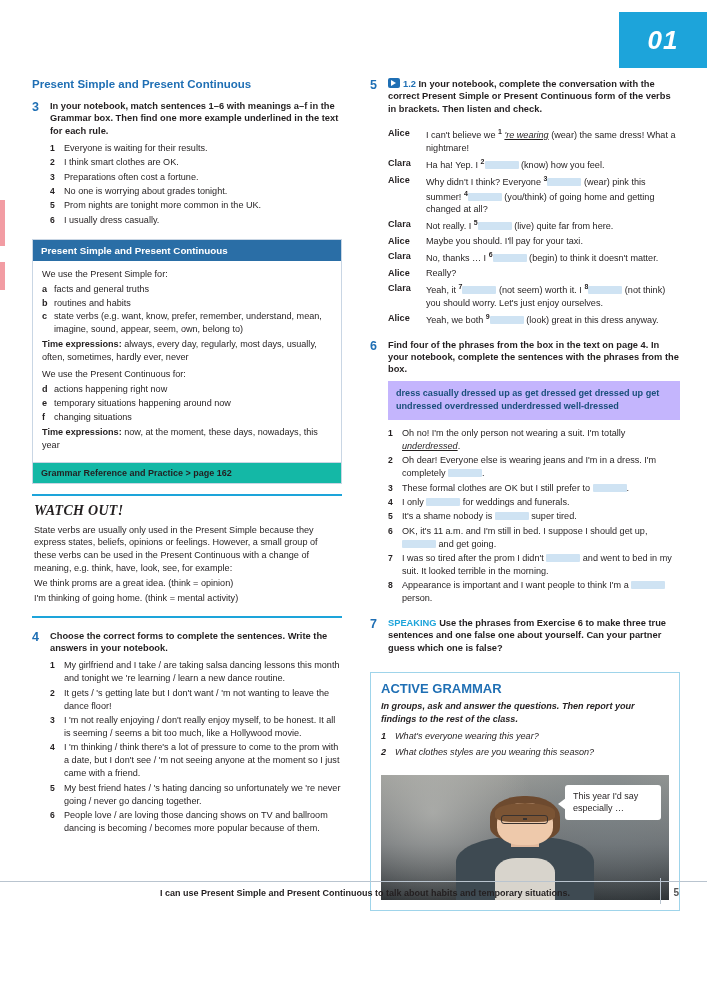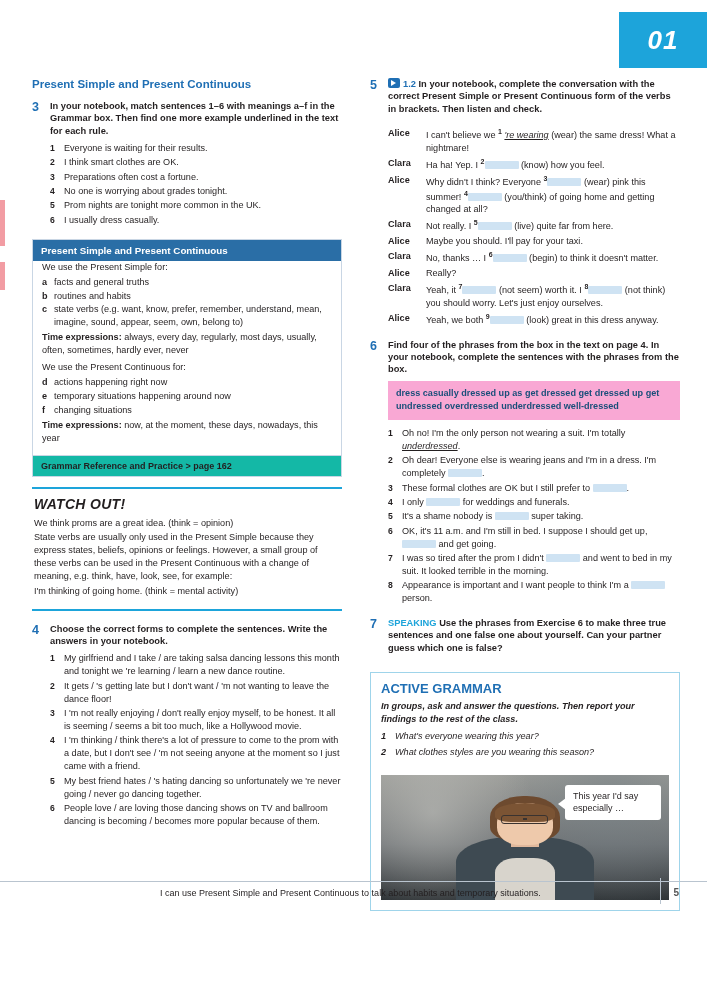"We use the Present Simple" .gbox-body { padding: 0 9px 8px 9px -> 7px 9px 8px 9px }
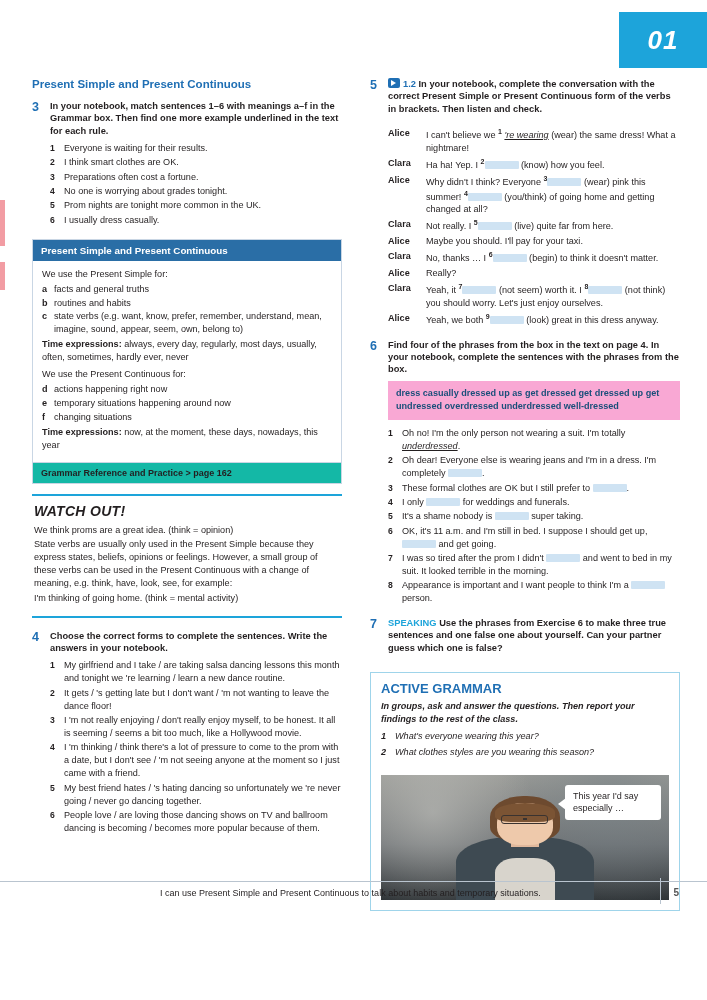"dress casually dressed up as" .wordbox { background: #f9a8d4 -> #c4b5fd }
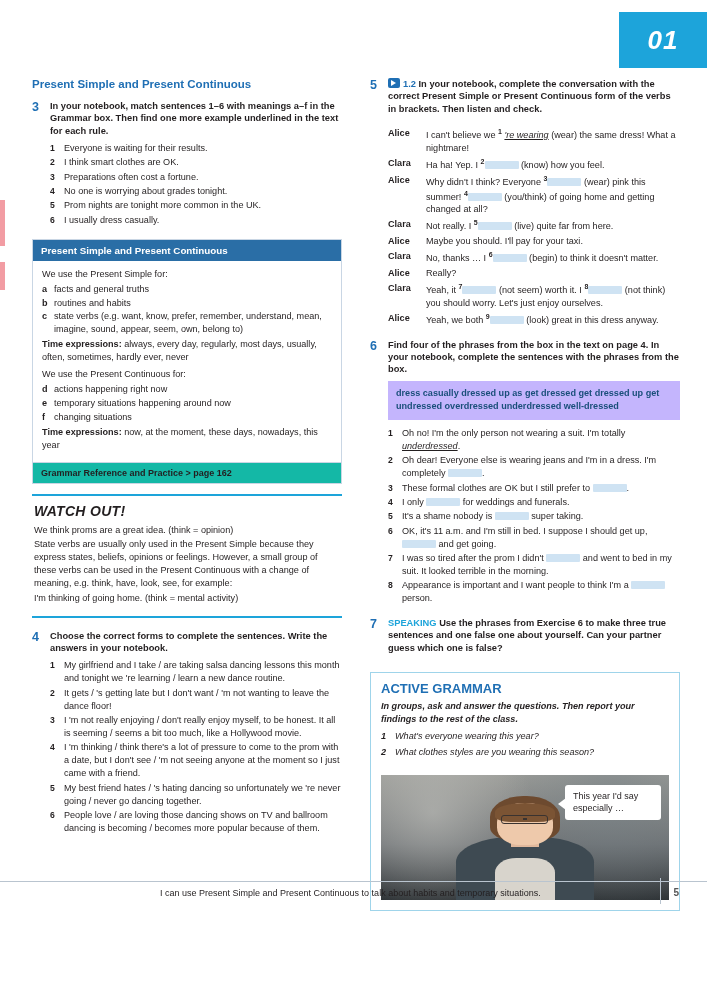"WATCH OUT!" .watchout h3 { font-family: none -> Liberation Serif, serif }
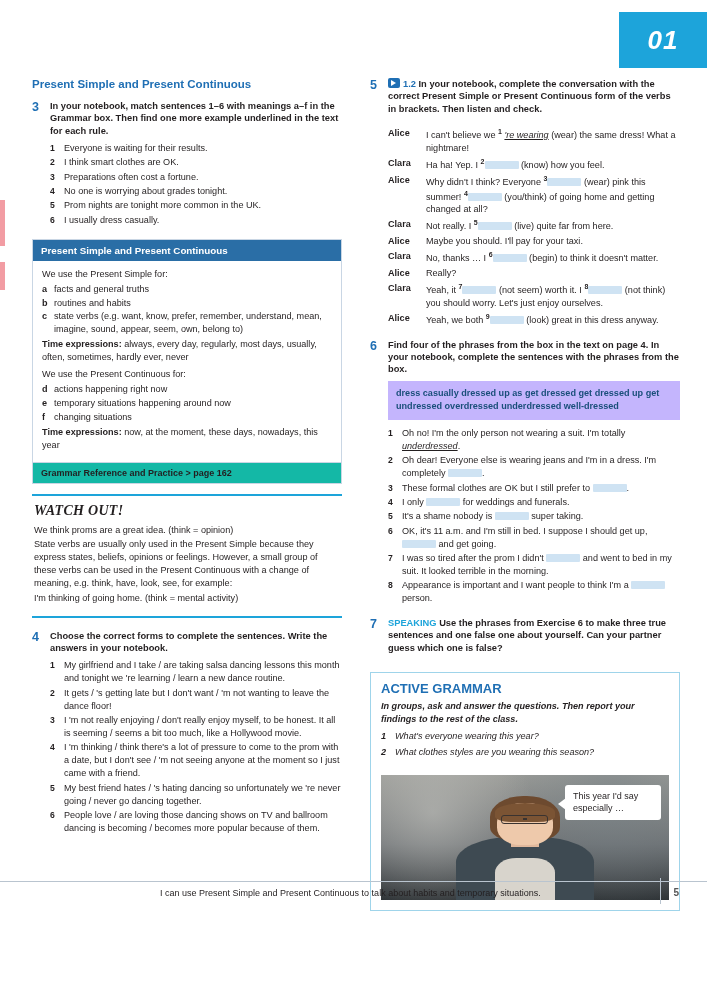"super taking." span { text: taking -> tired }
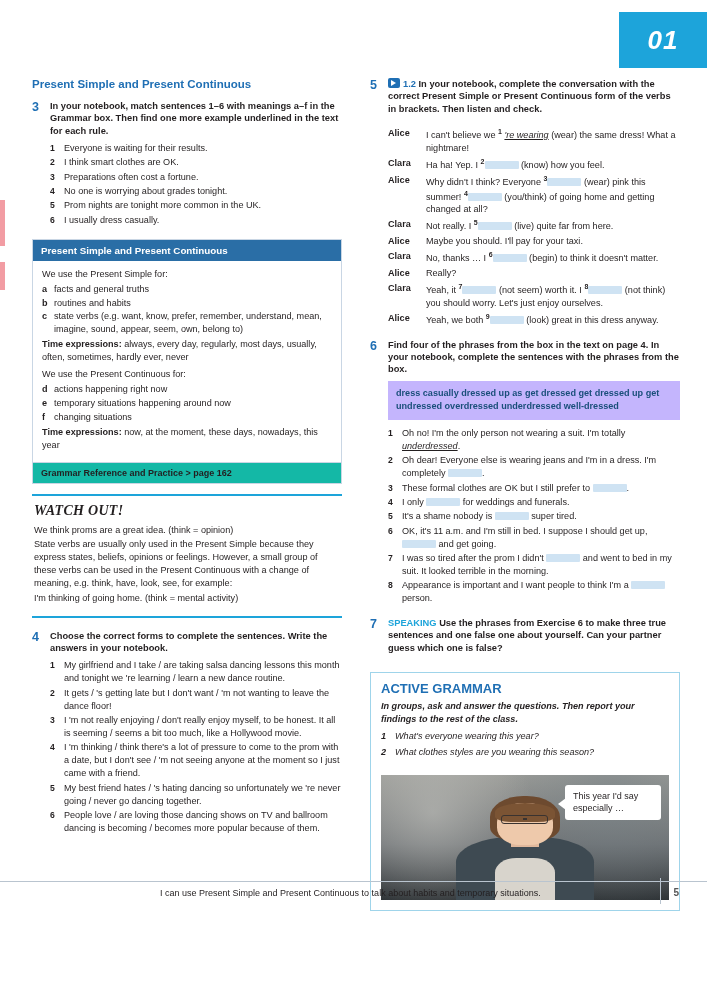"We think proms are a" p { order: before "State verbs are usually only" -> after "State verbs are usually only" }
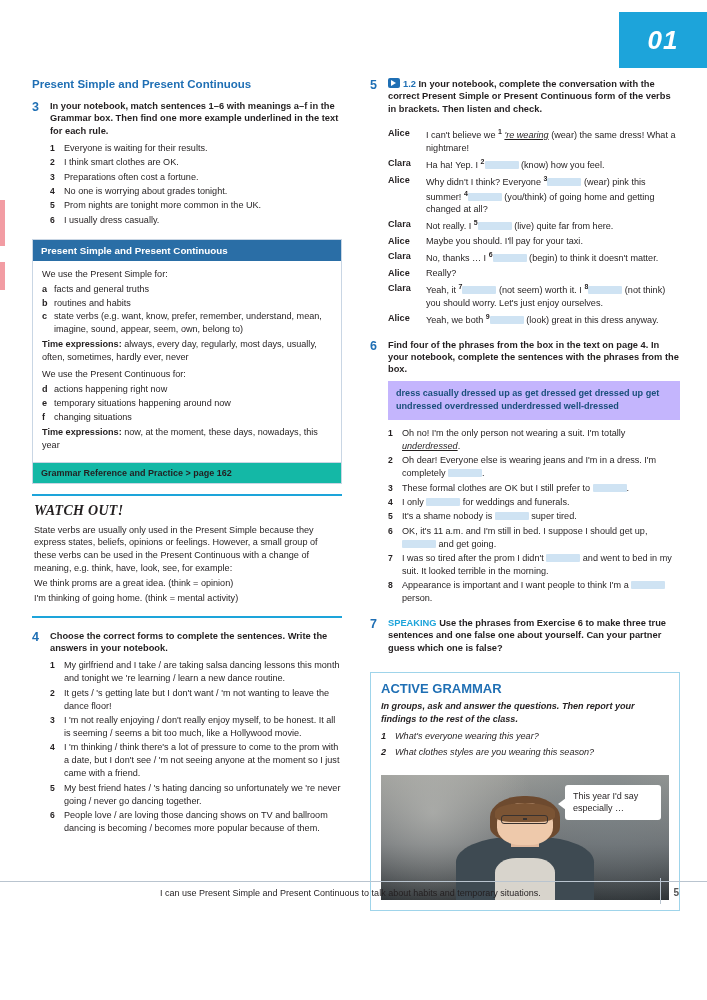"I can use Present Simple" .footer-text { font-weight: normal -> bold }
